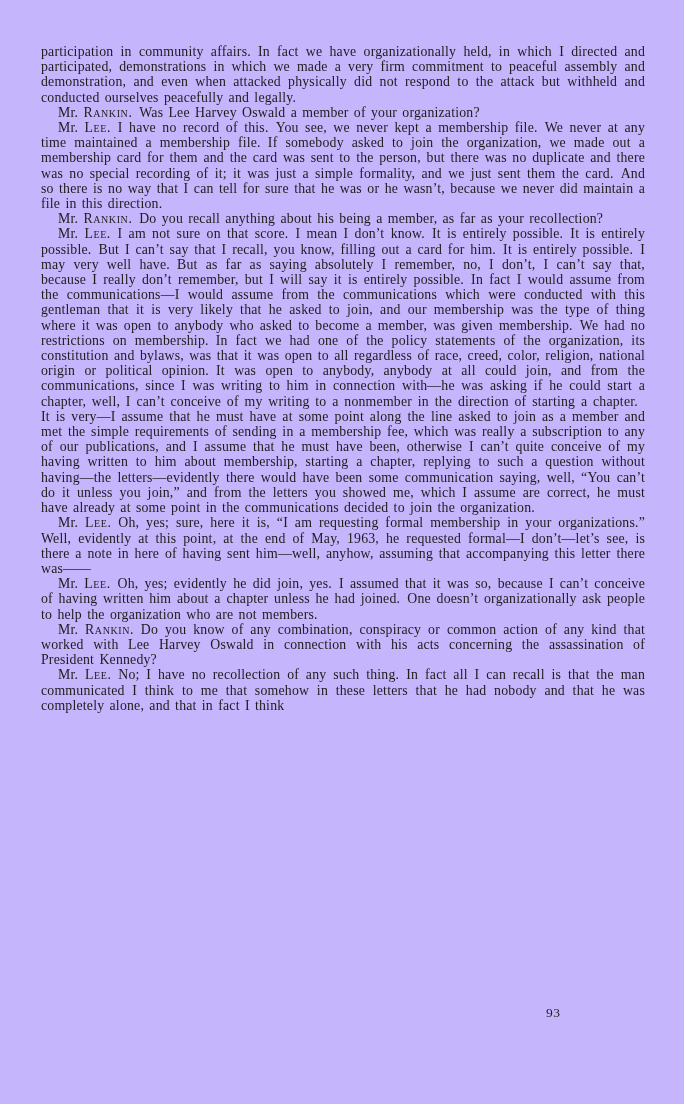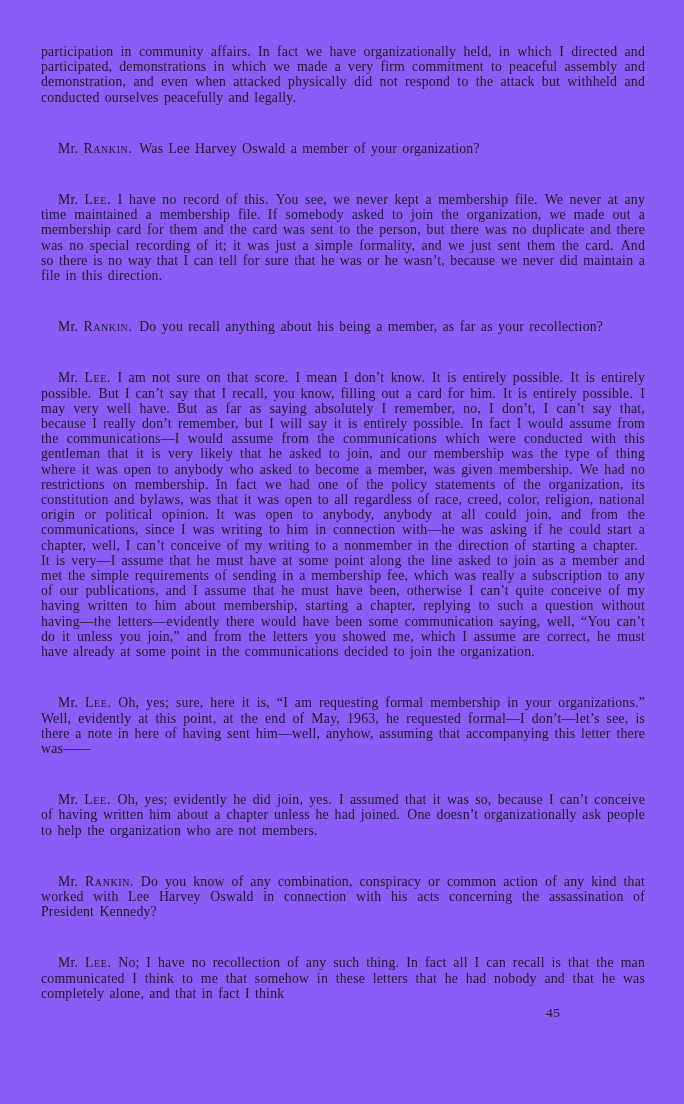"participation in community affairs. In" .page { background: #8b5cf6 -> #c4b5fd }
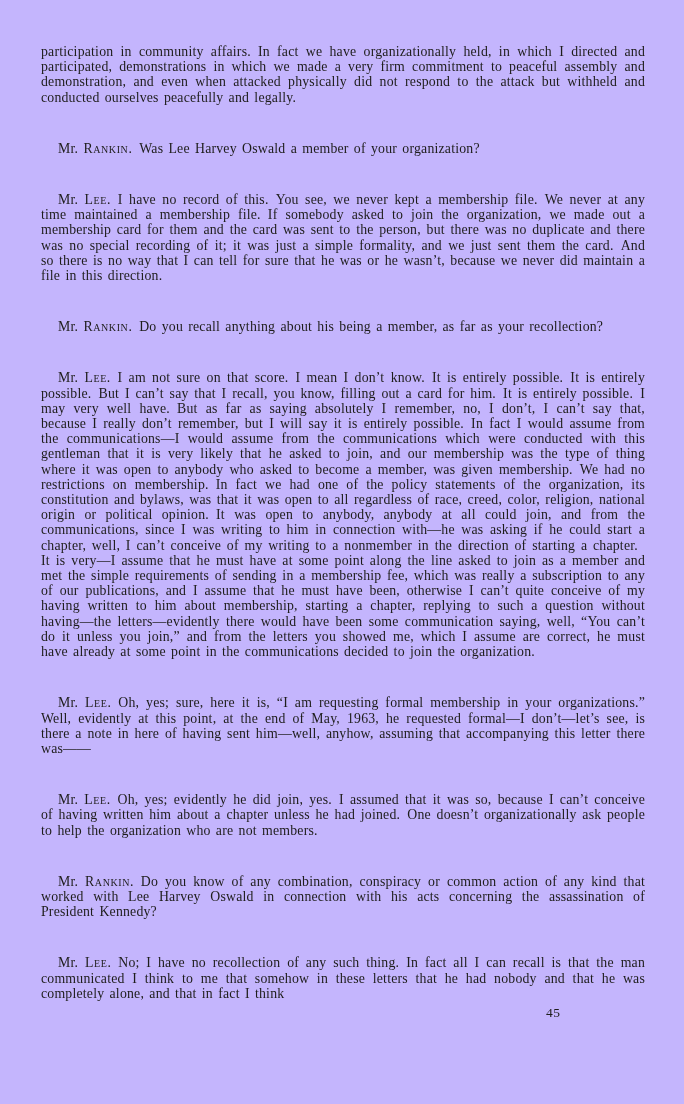"Mr. Rankin. Was Lee Harvey" p.indent { margin-top: 36px -> none }
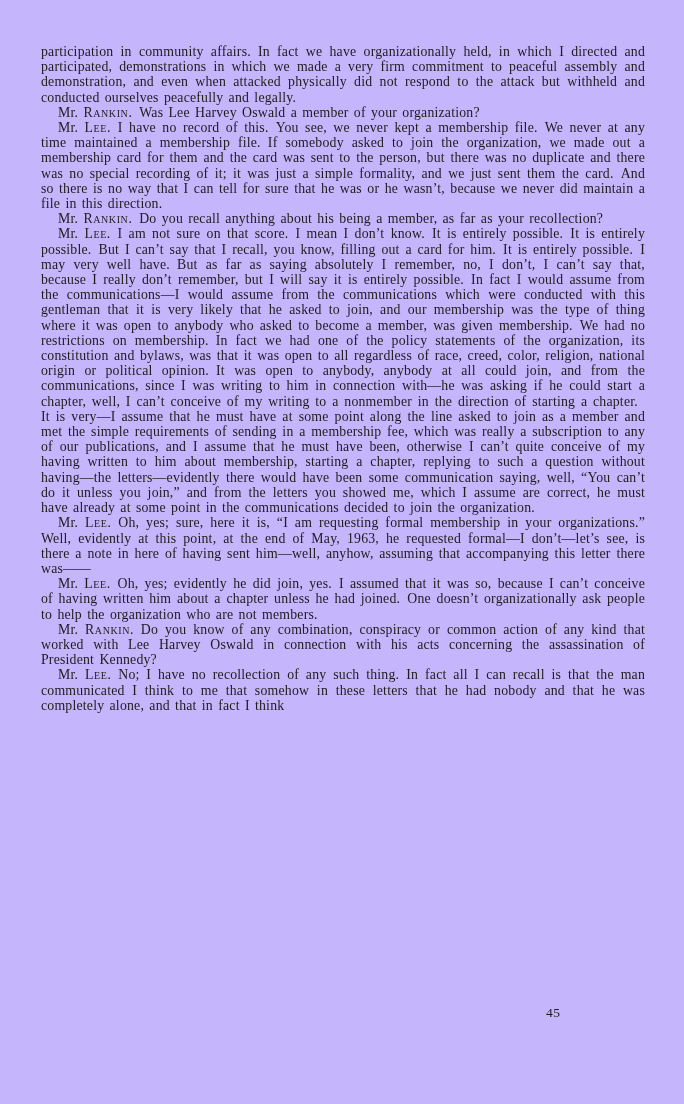"45" div.page-number { text: 45 -> 93 }
